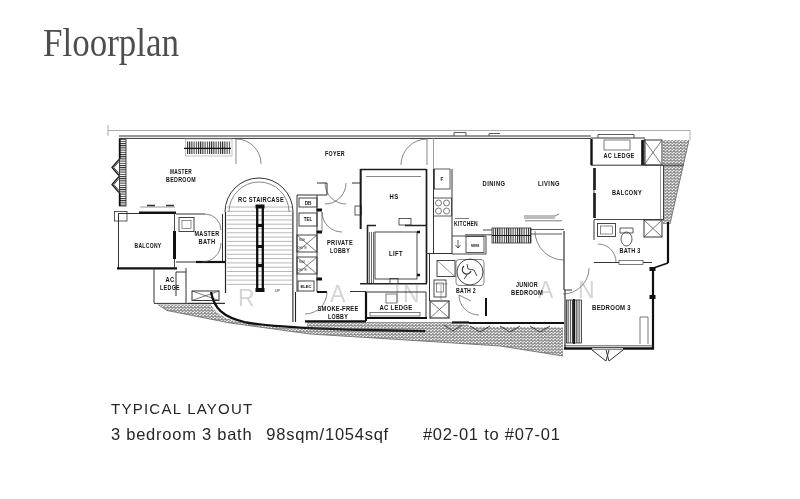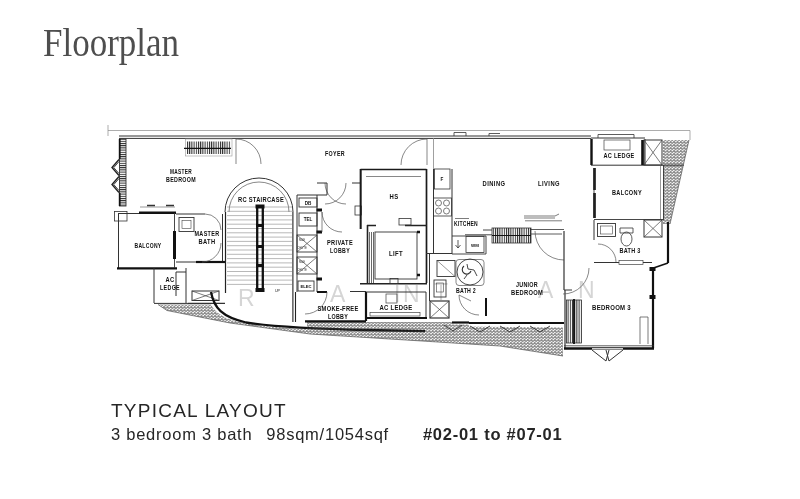"TYPICAL LAYOUT" #cap1 { font-size: 19px -> 15px }
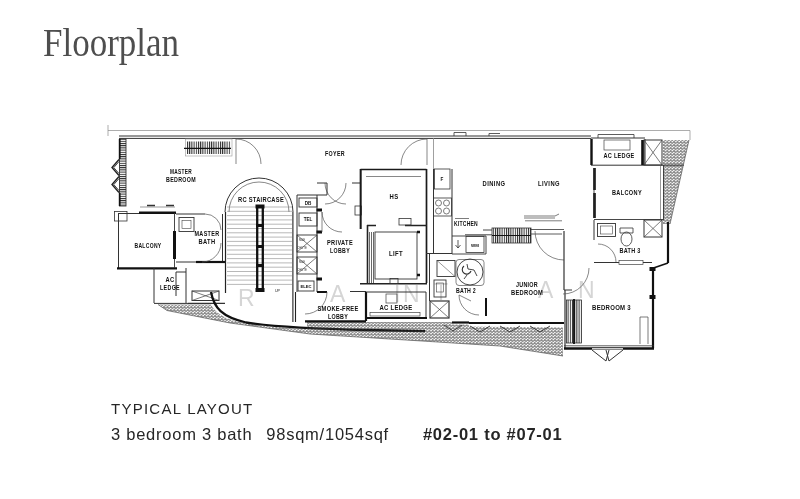"#02-01 to #07-01" #cap2 .g2 { font-weight: bold -> none }
